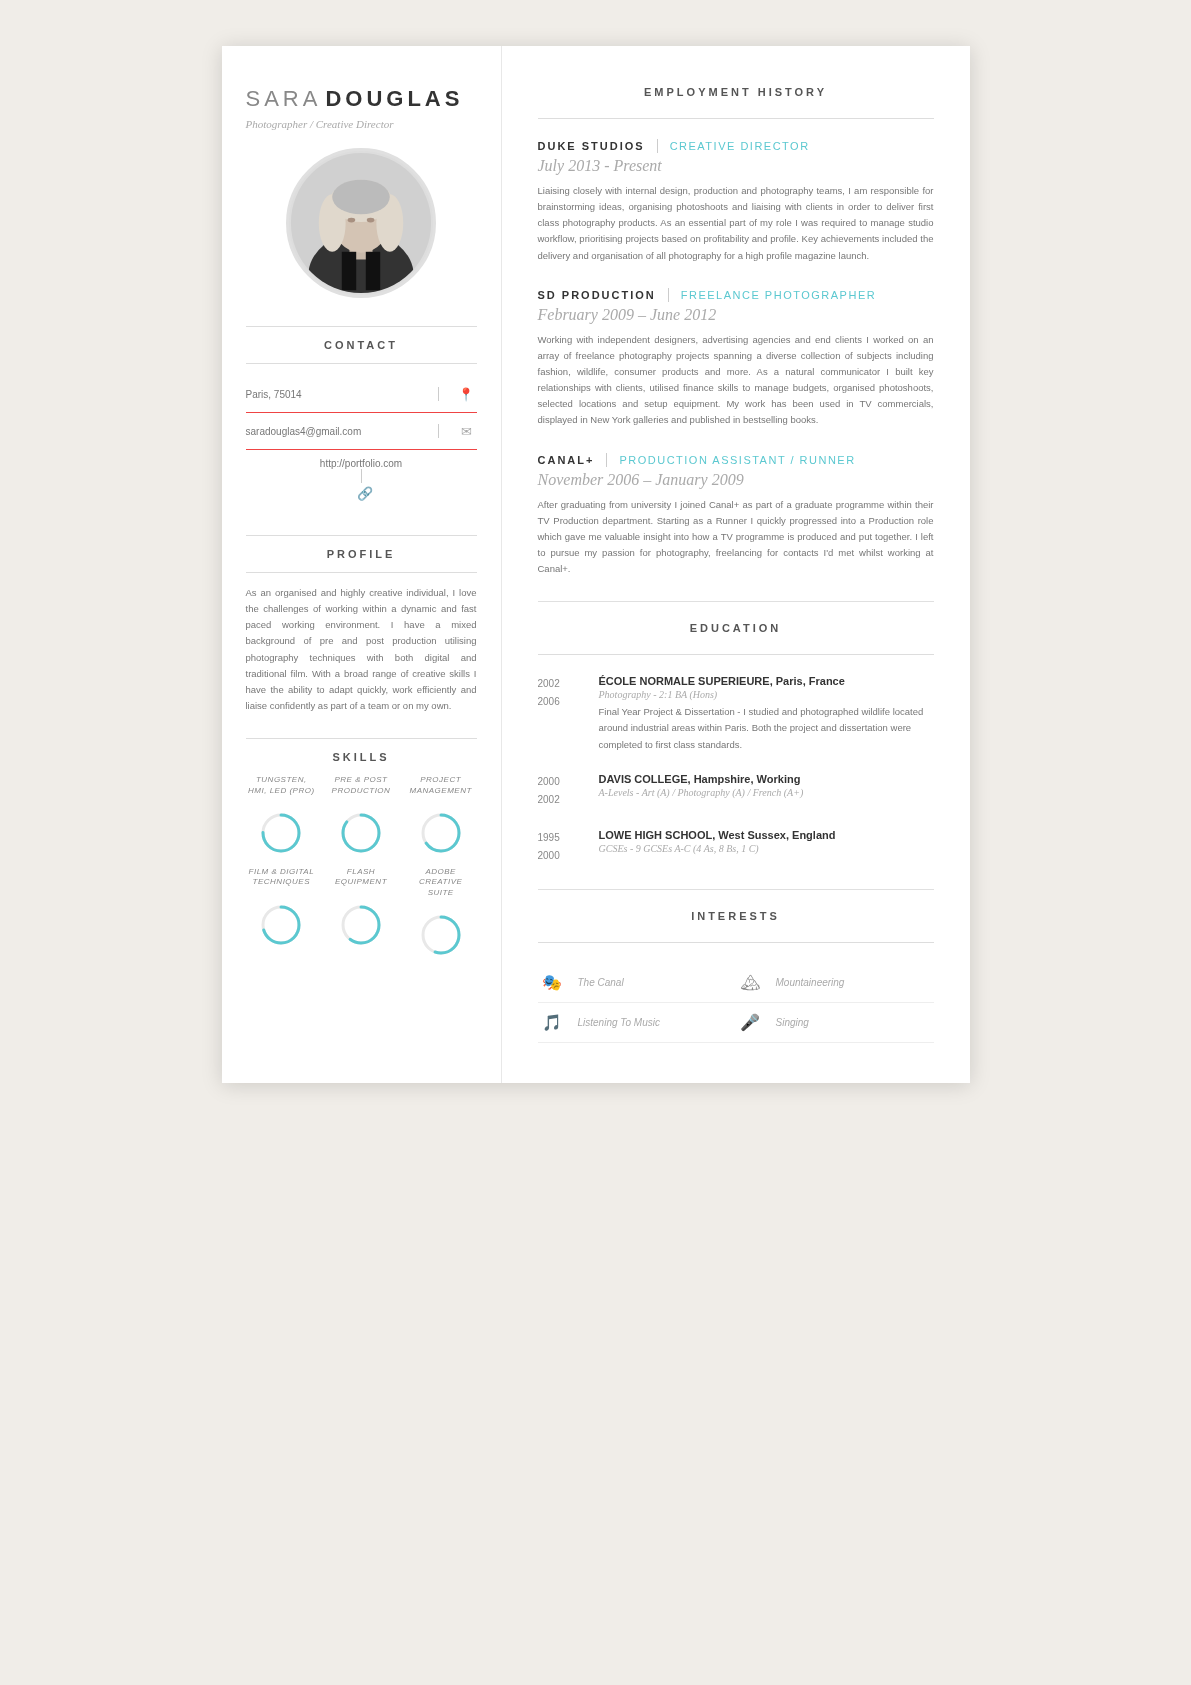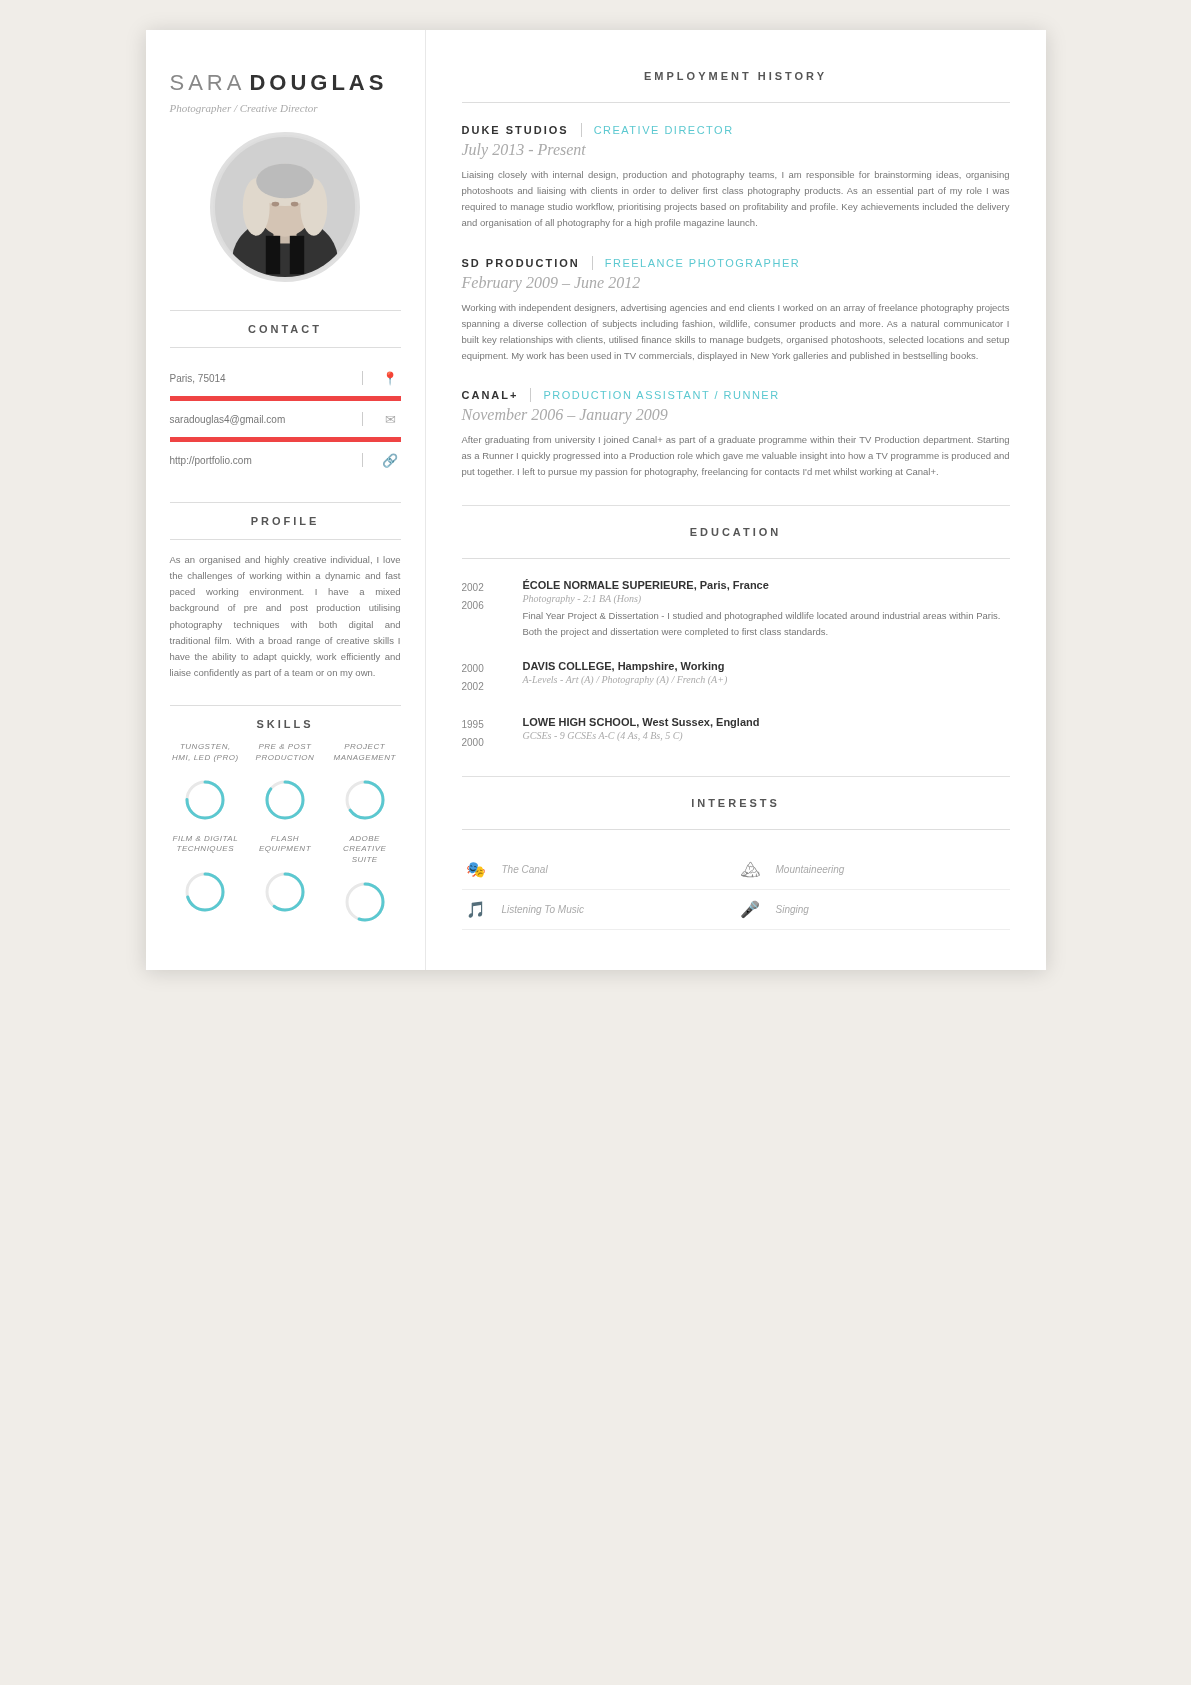"SARA DOUGLAS" .page { margin-top: none -> 16px; width: 900px -> 748px }
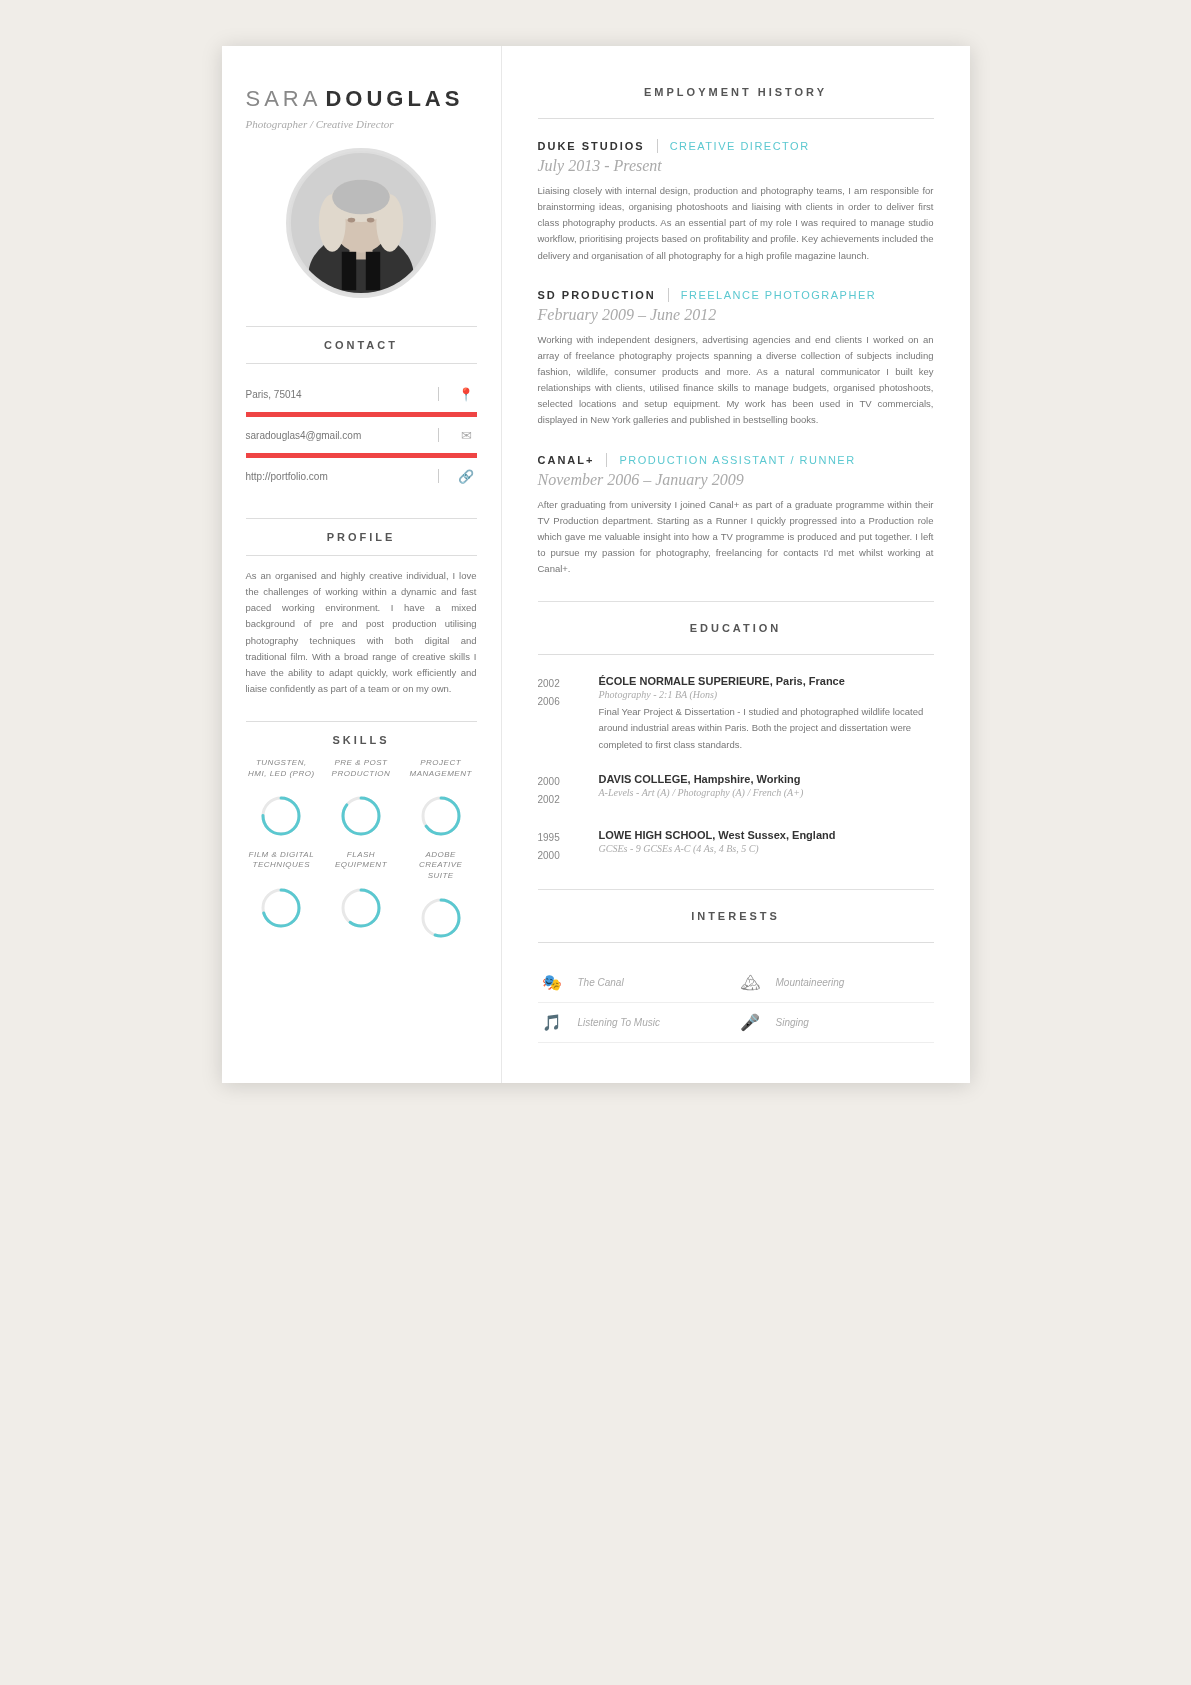"Paris, 75014" .contact-item { border-bottom: 5px solid #ef4444 -> 1px solid #ef4444 }
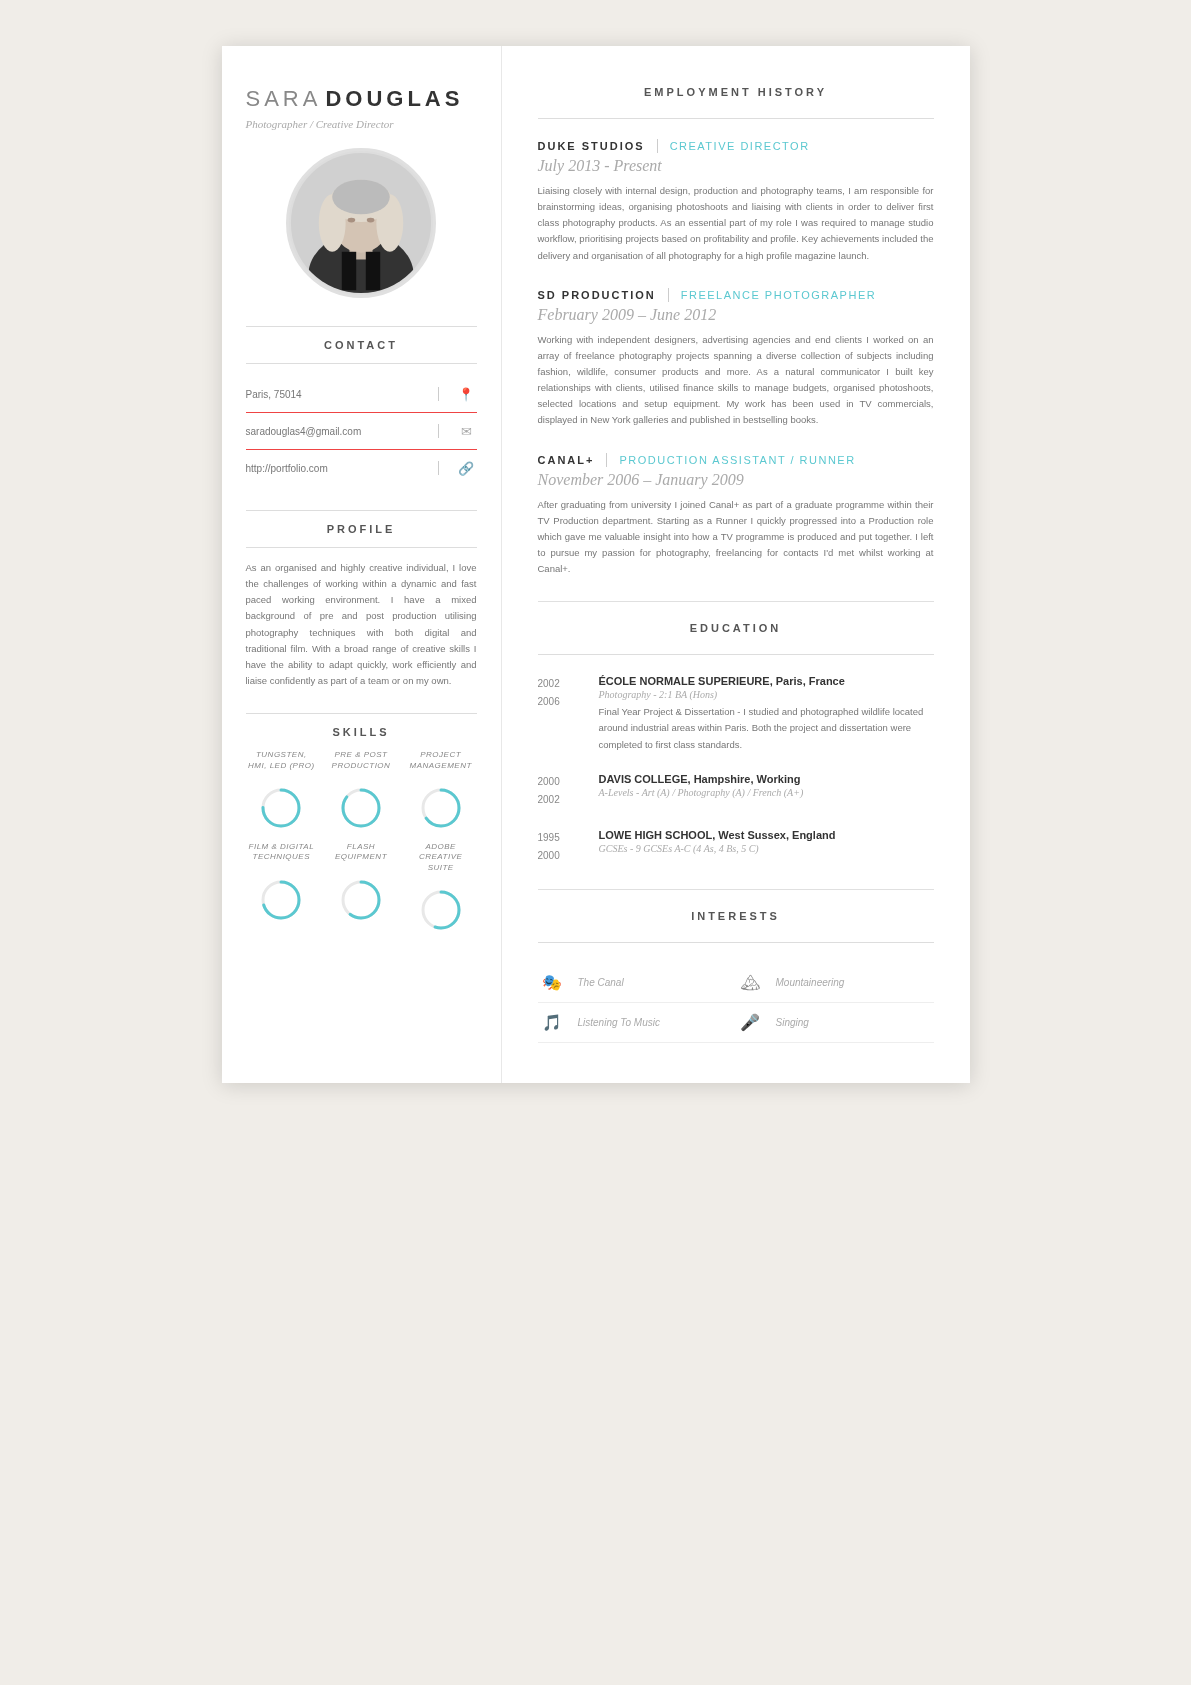"http://portfolio.com" .contact-item:last-child { flex-direction: none -> column }
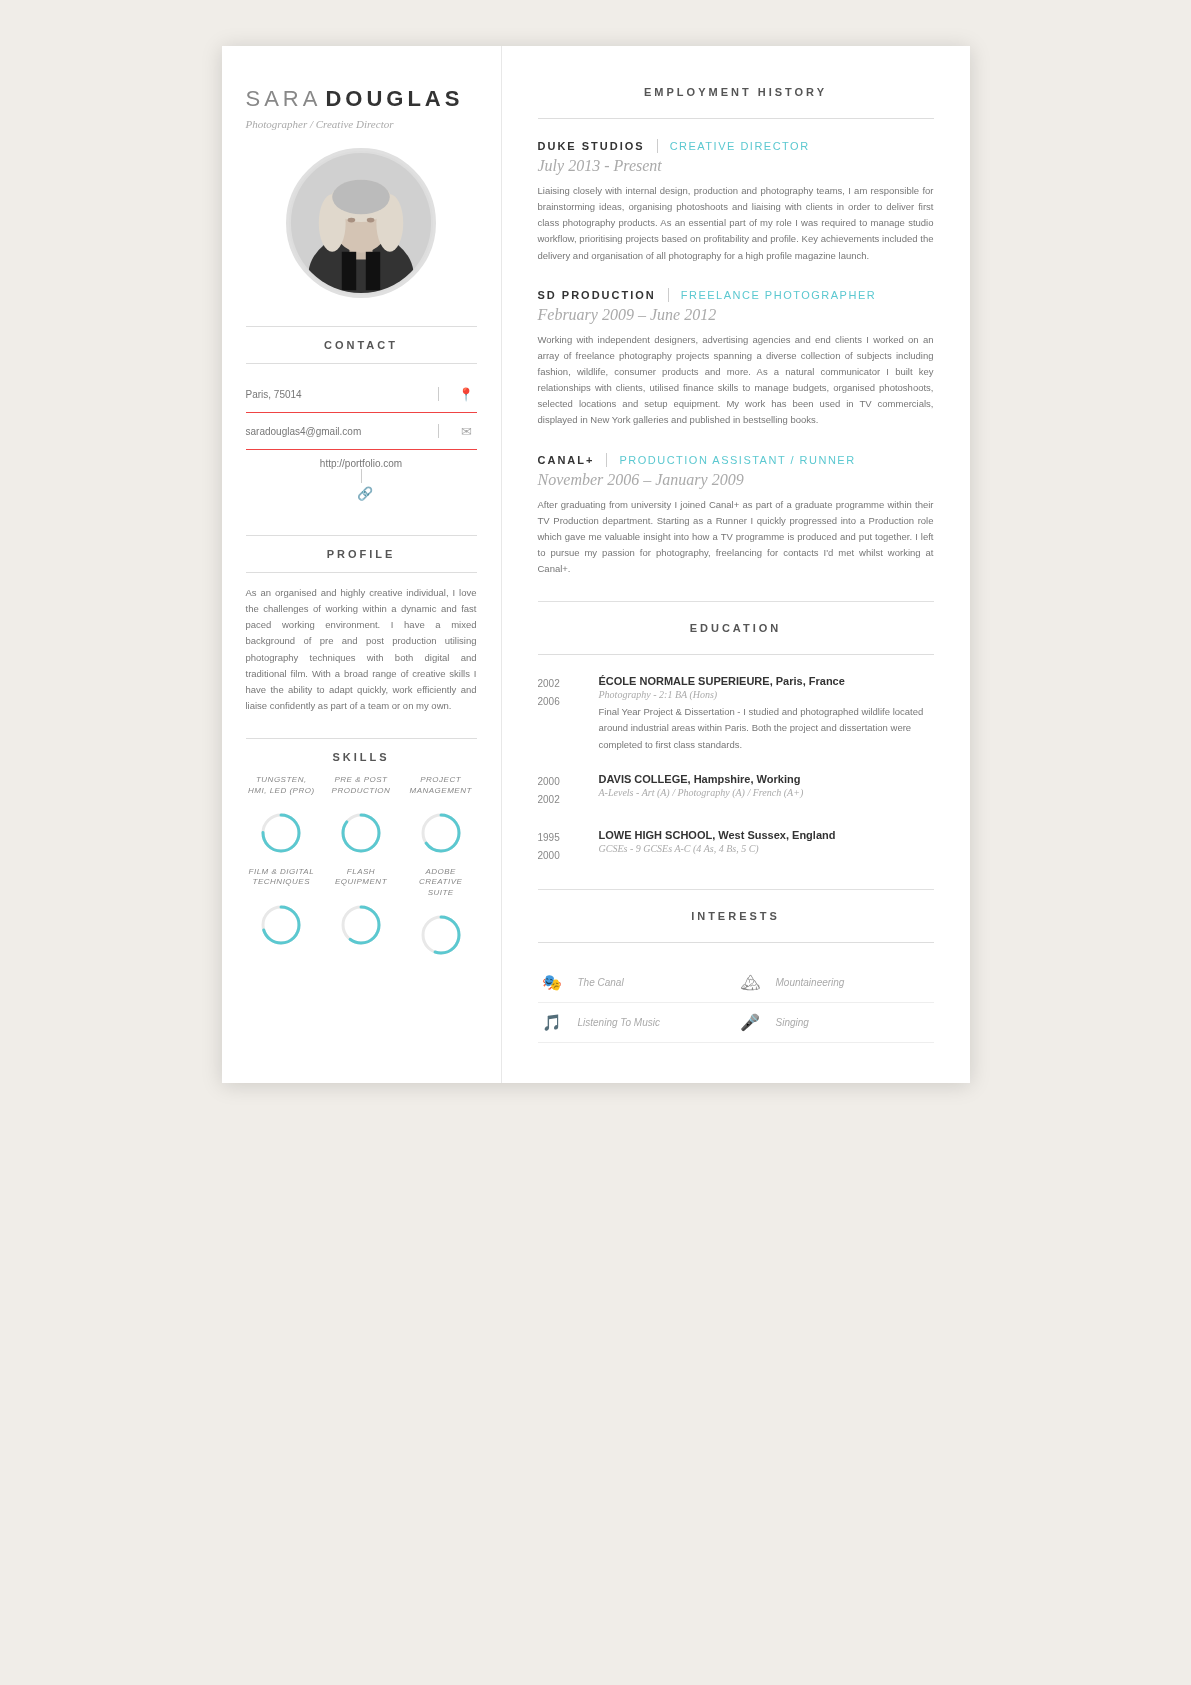"GCSEs - 9 GCSEs A-C" div.edu-degree { text: 4 Bs, 5 -> 8 Bs, 1 }
